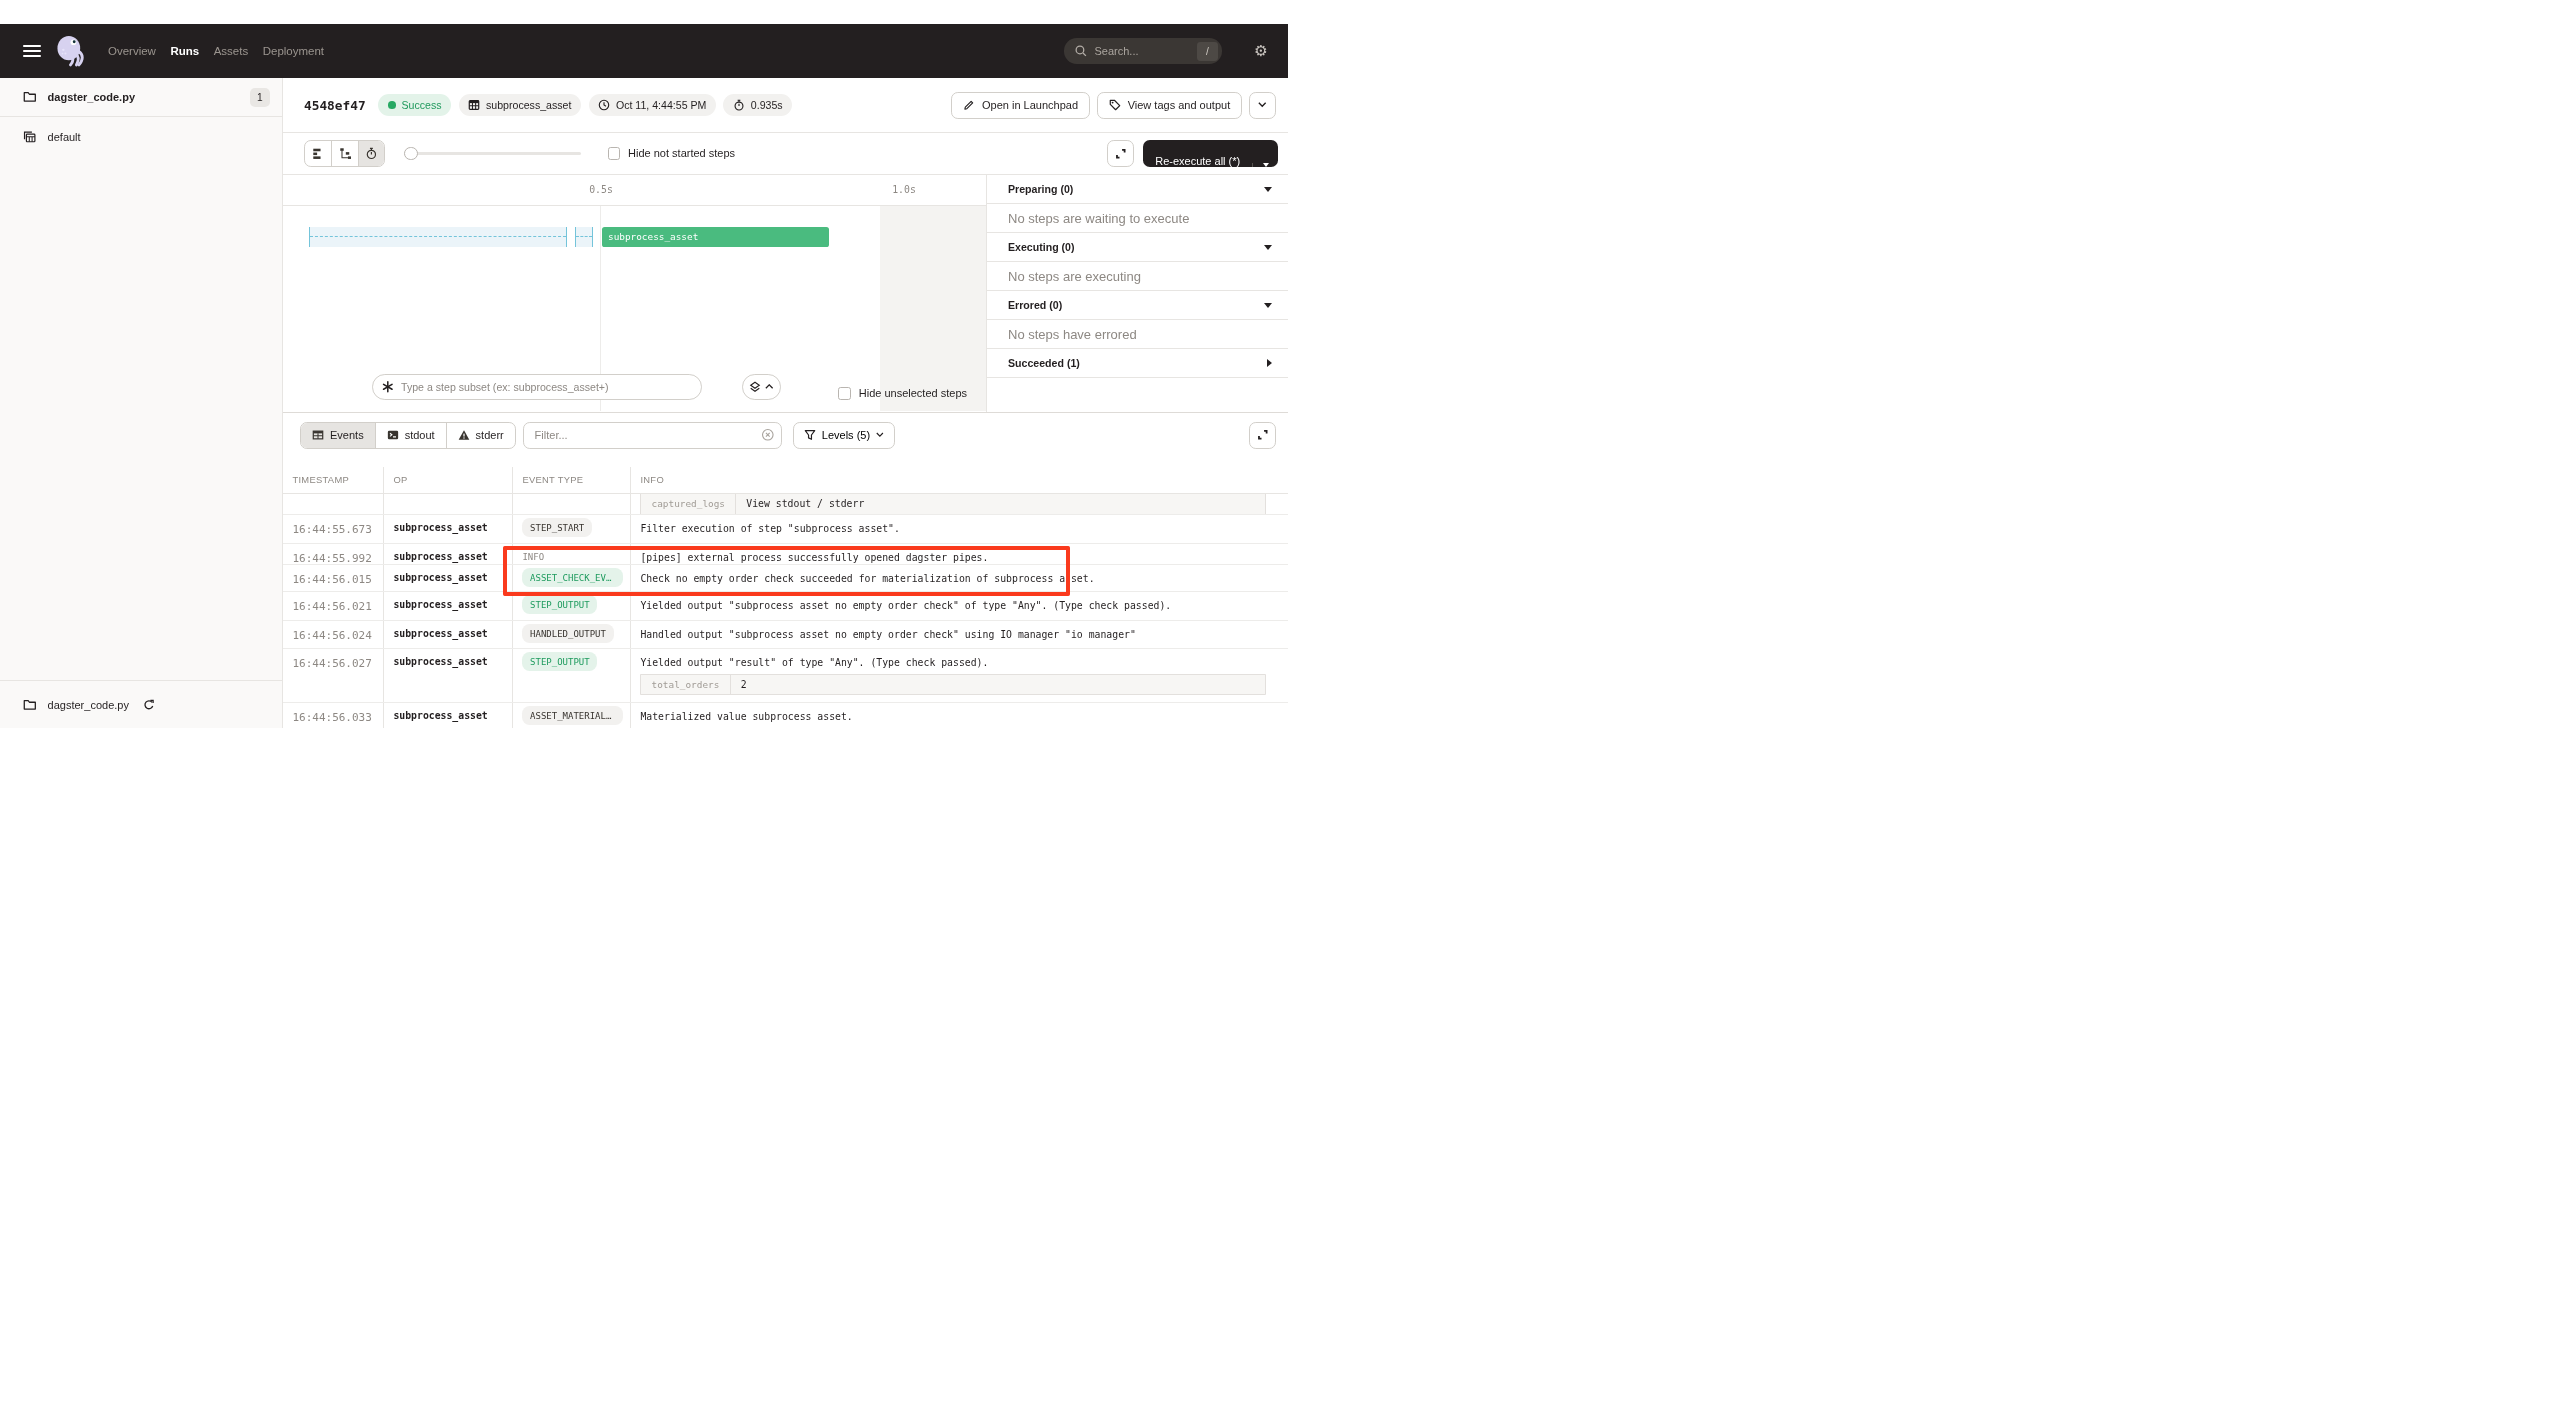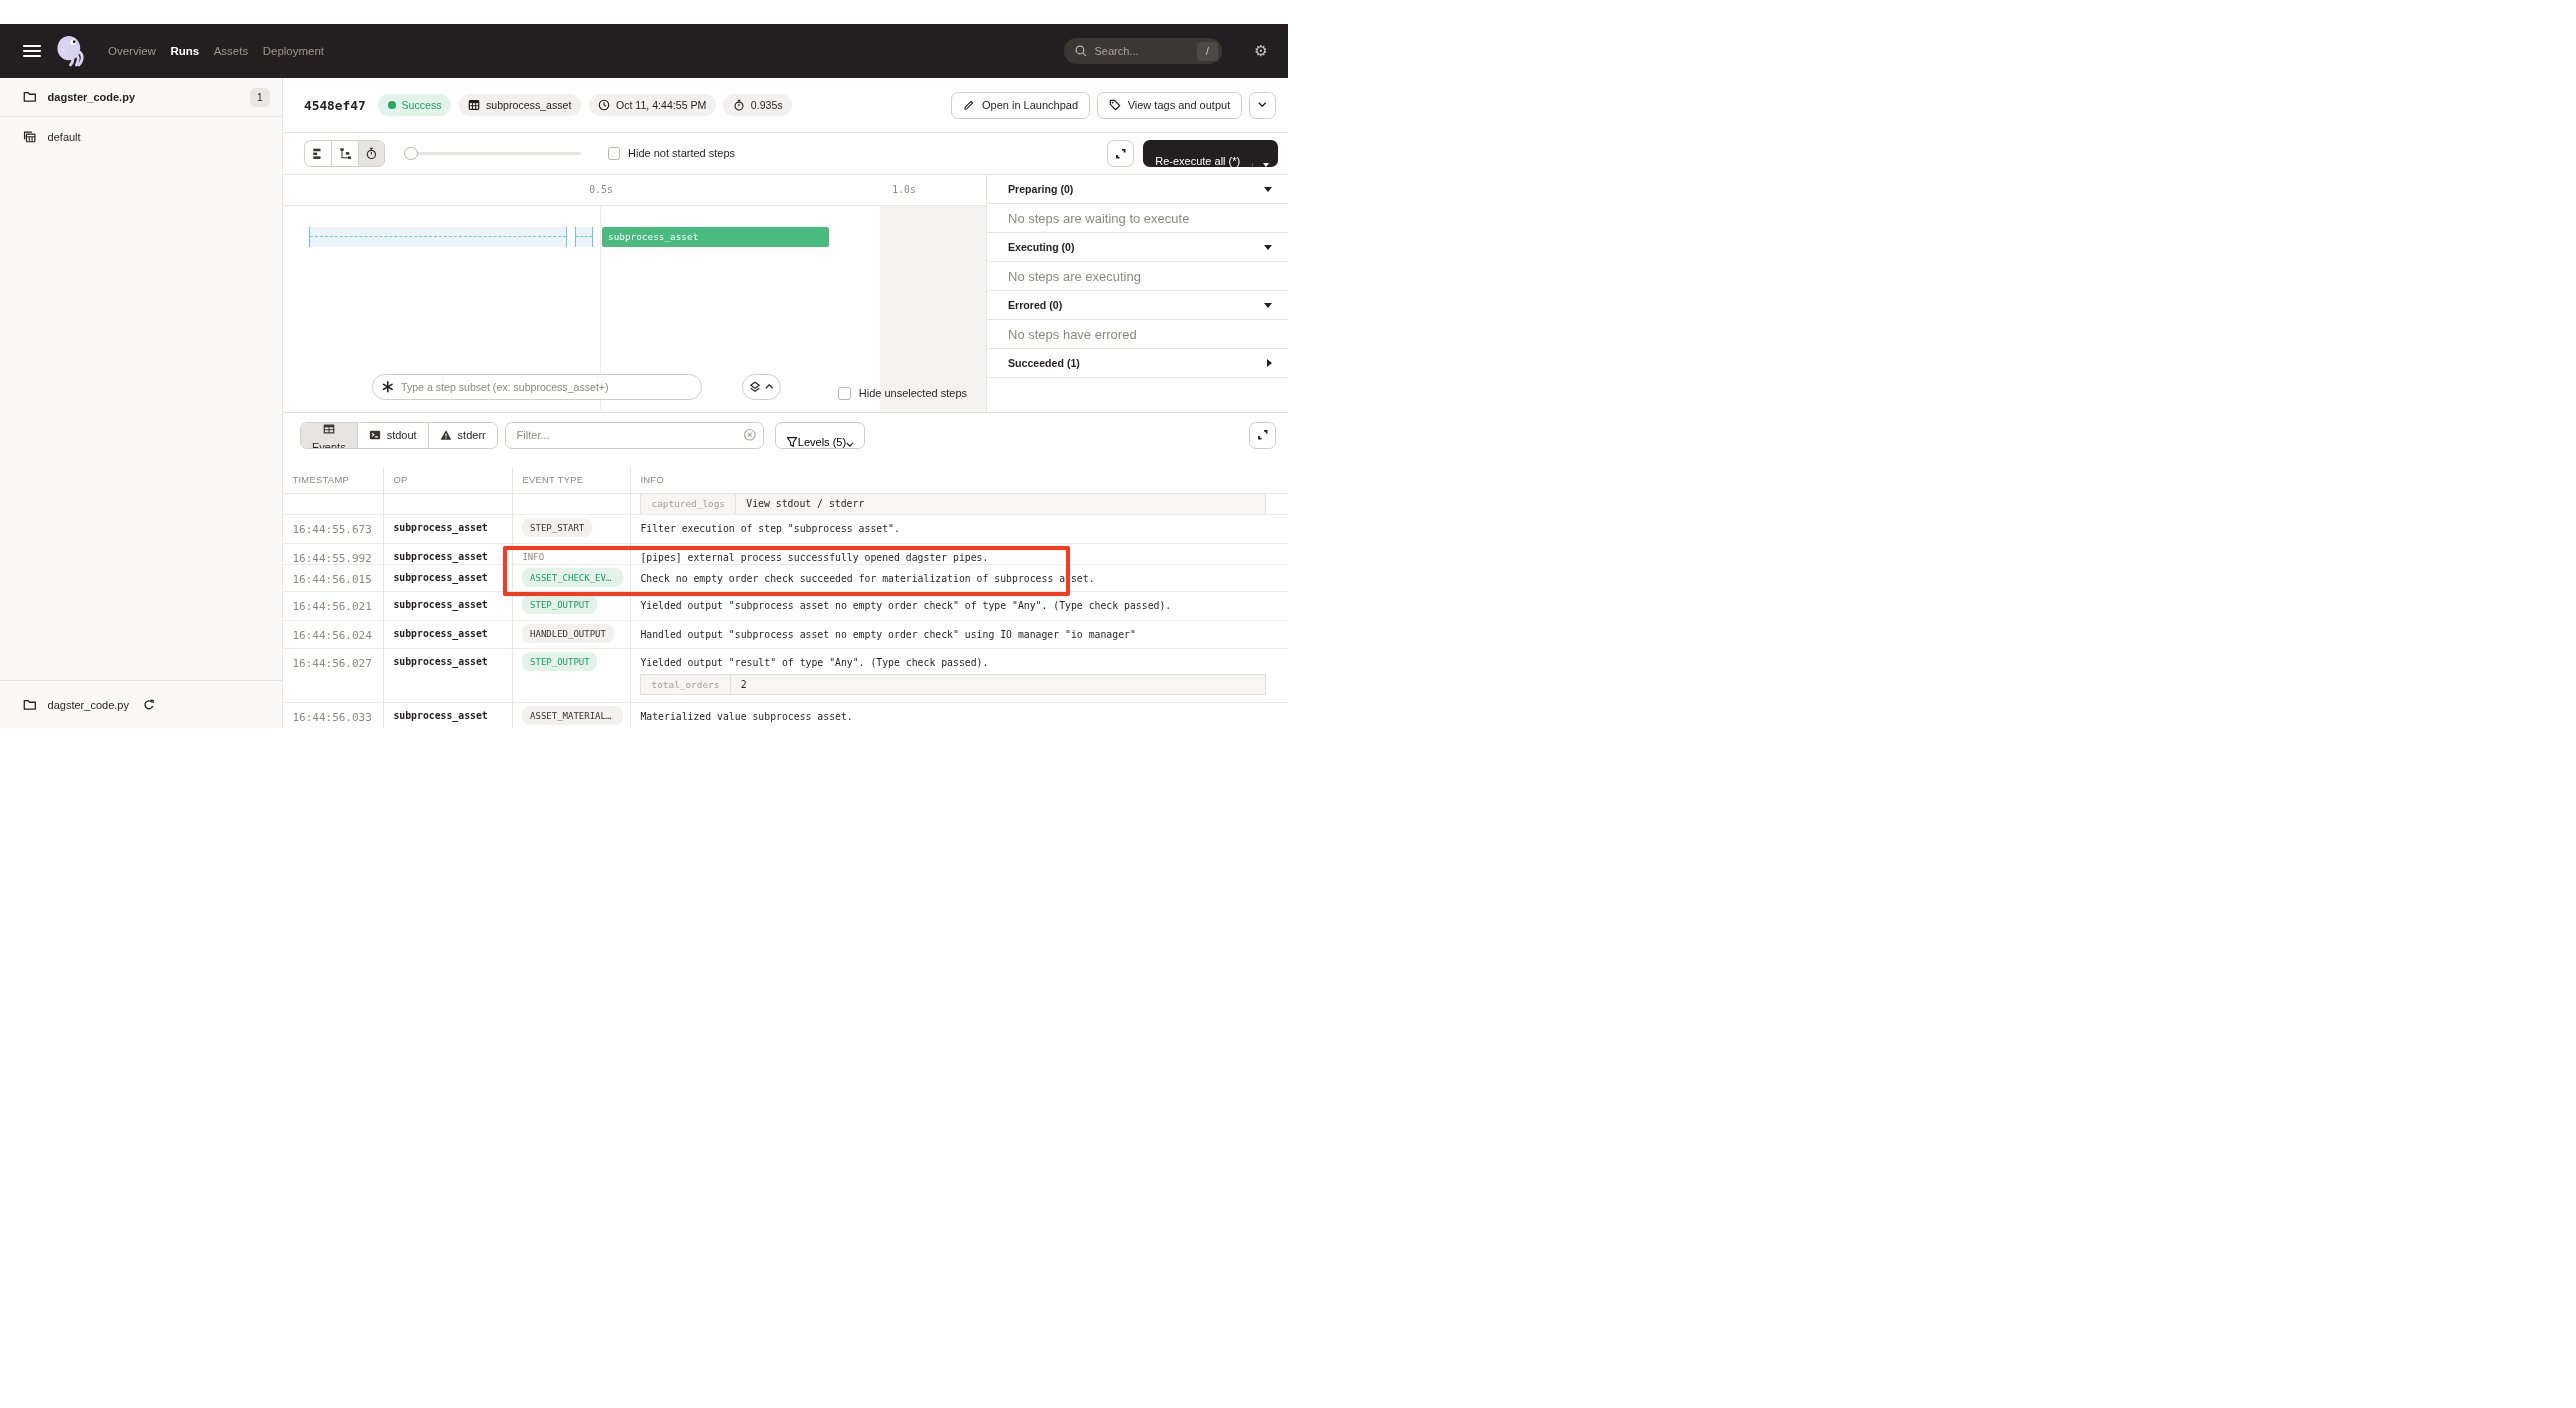"Events" .tab.active { flex-direction: column -> none }
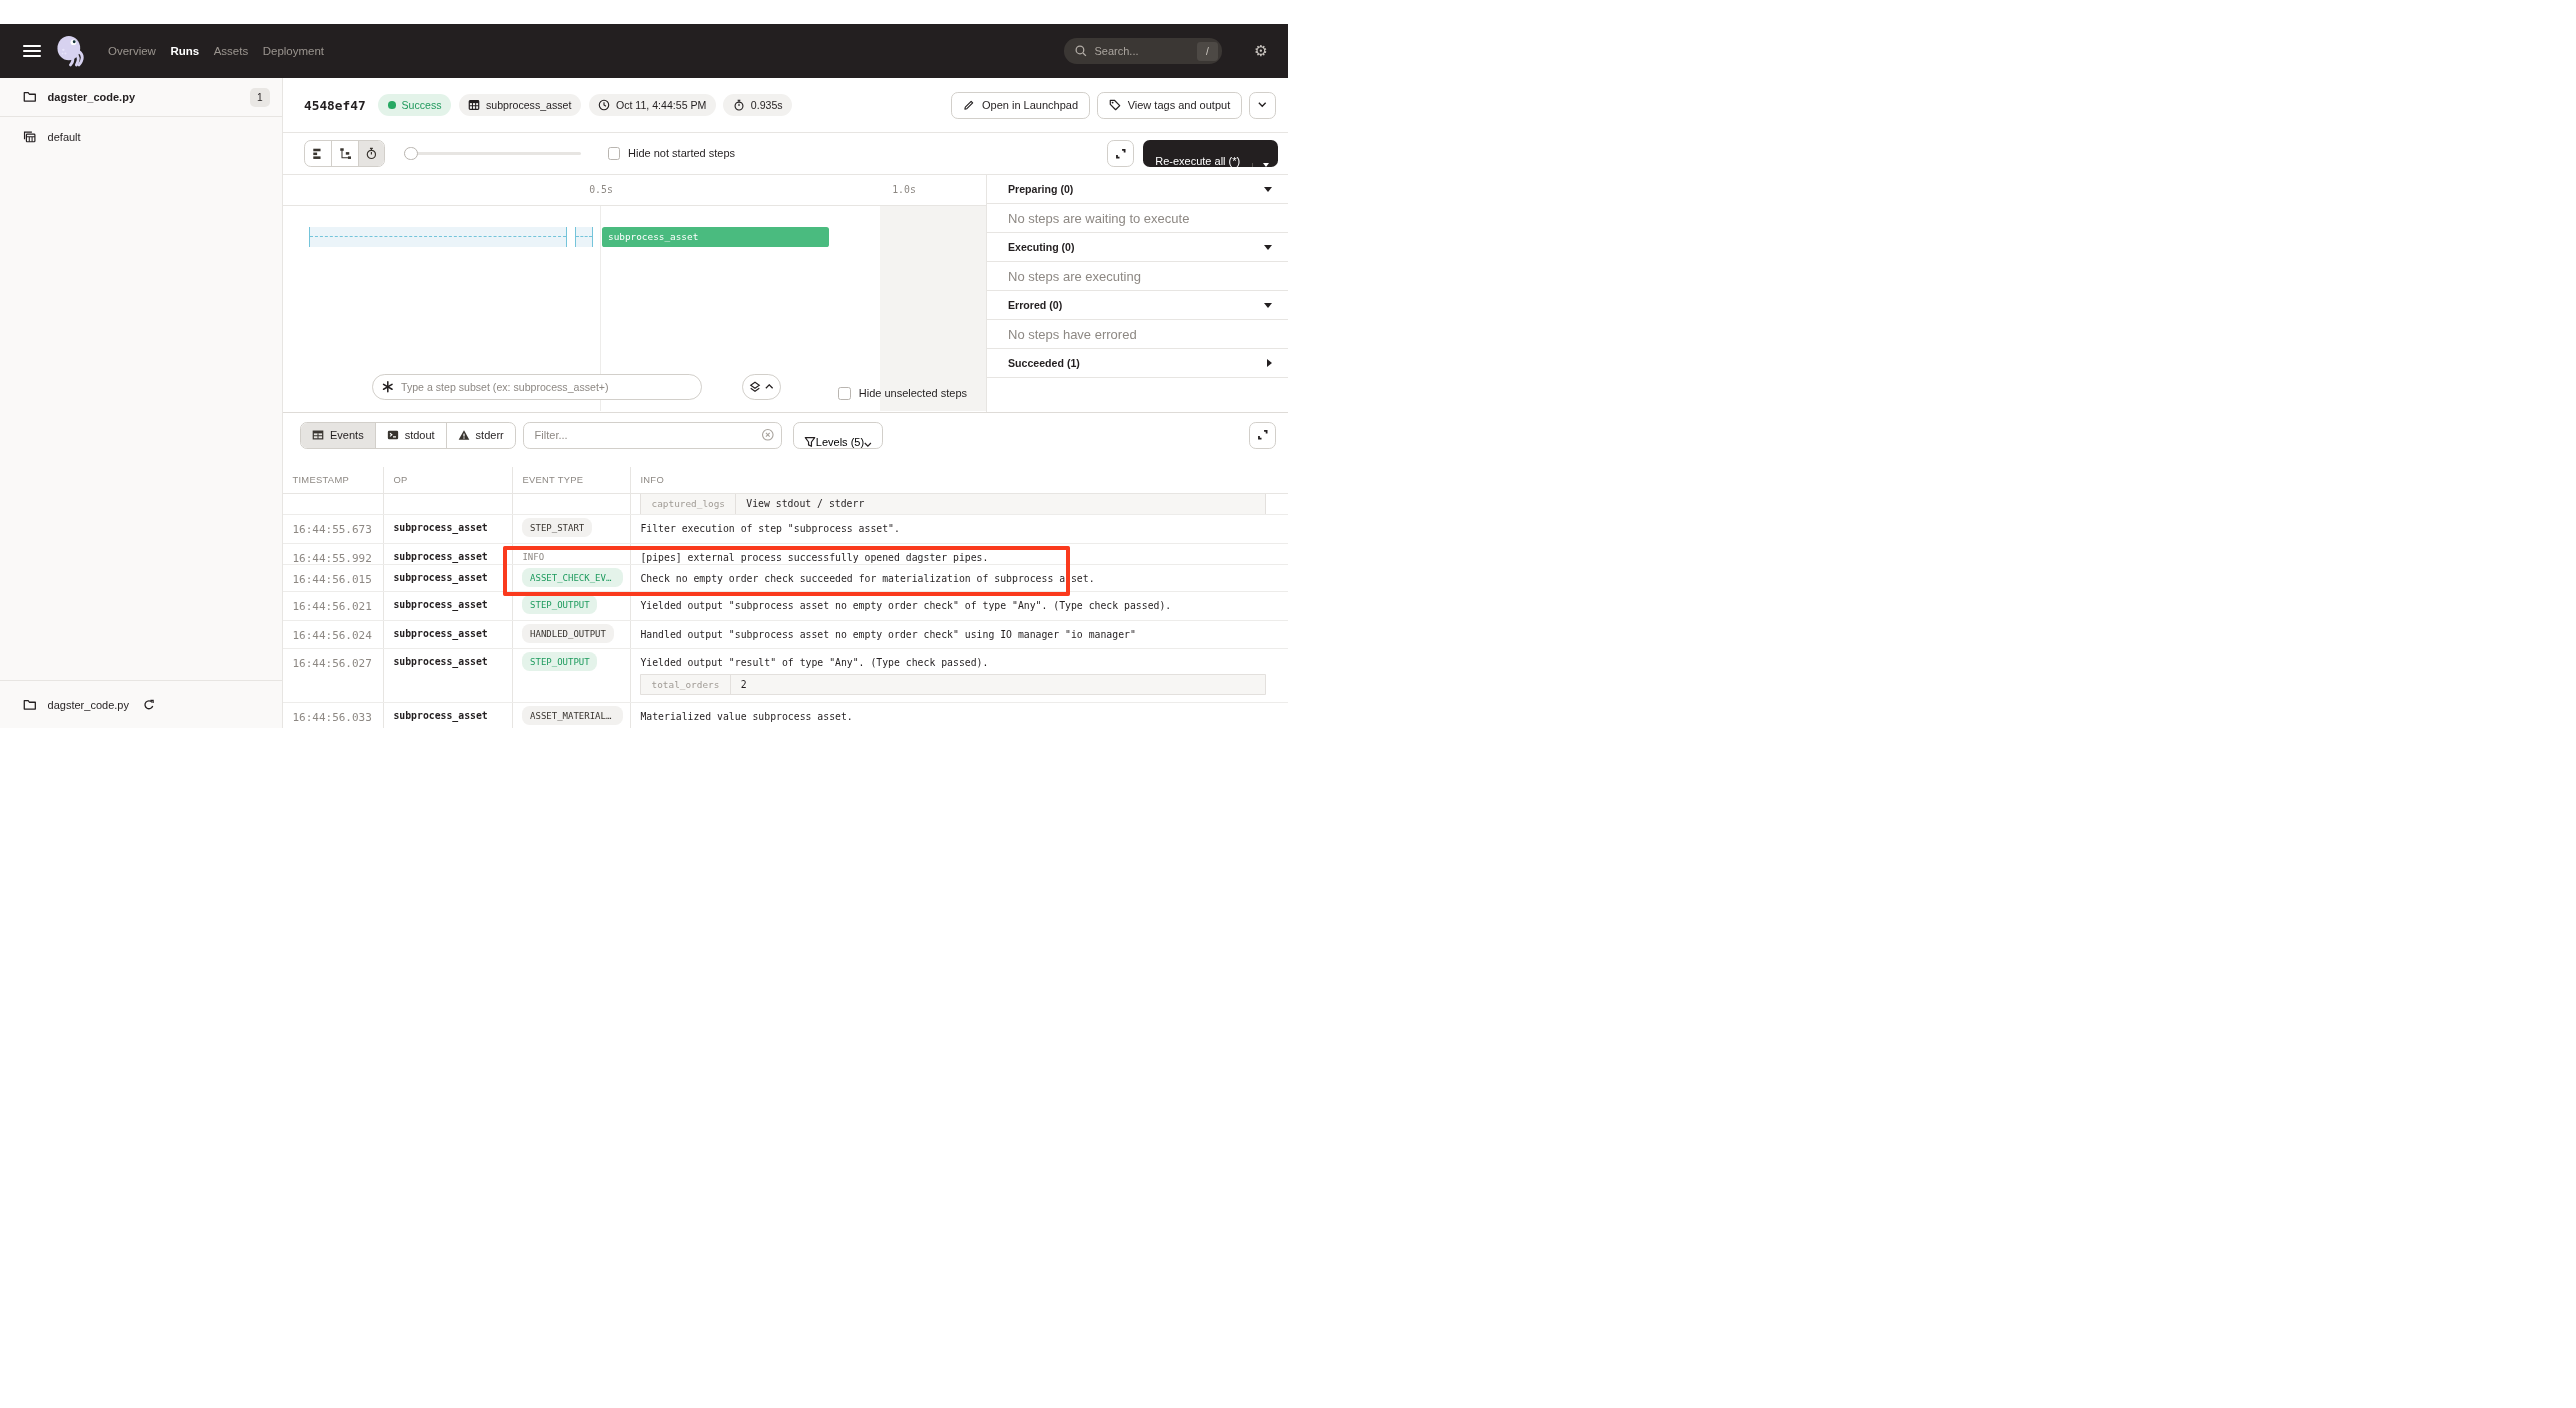"Levels (5)" .levels-btn { align-items: flex-end -> center; gap: 0 -> 6px }
